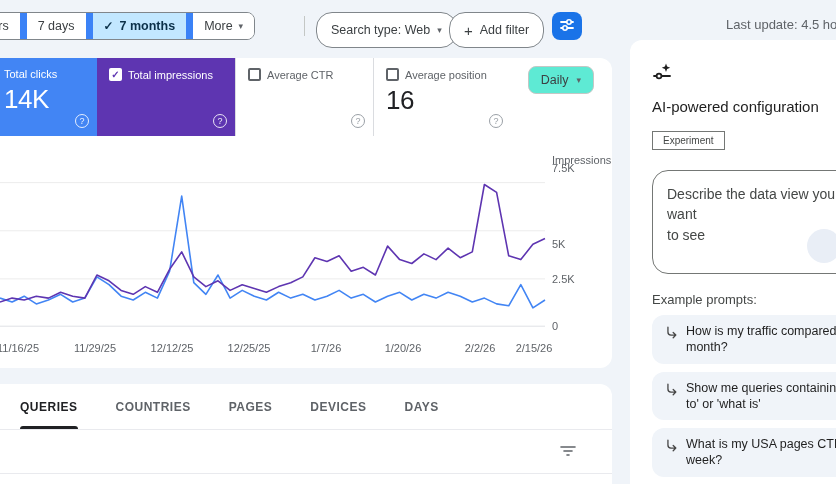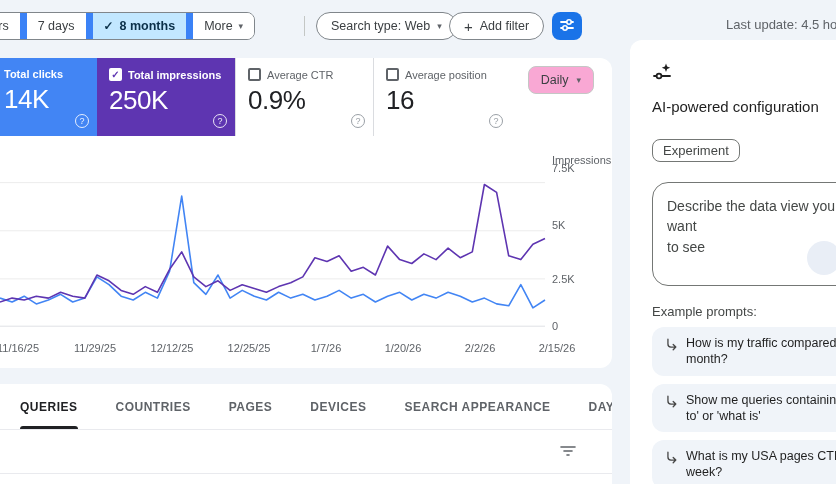"8 months" span { text: 8 -> 7 }
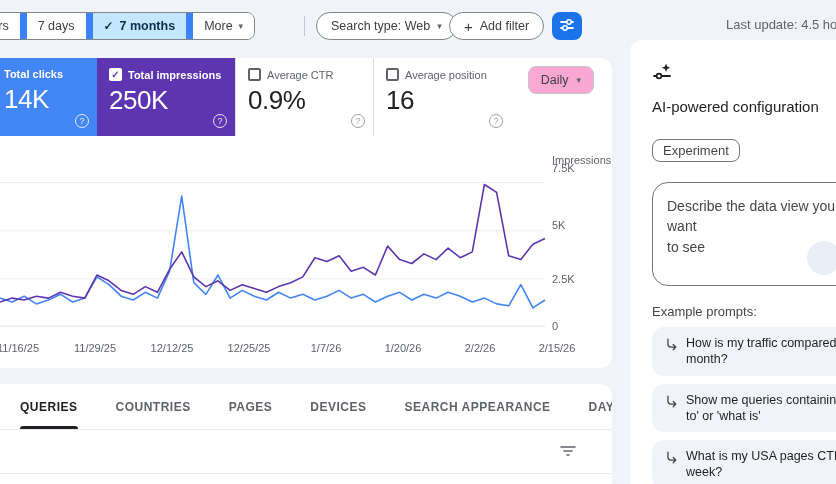"Search type: Web" .pill { height: 28px -> 36px }
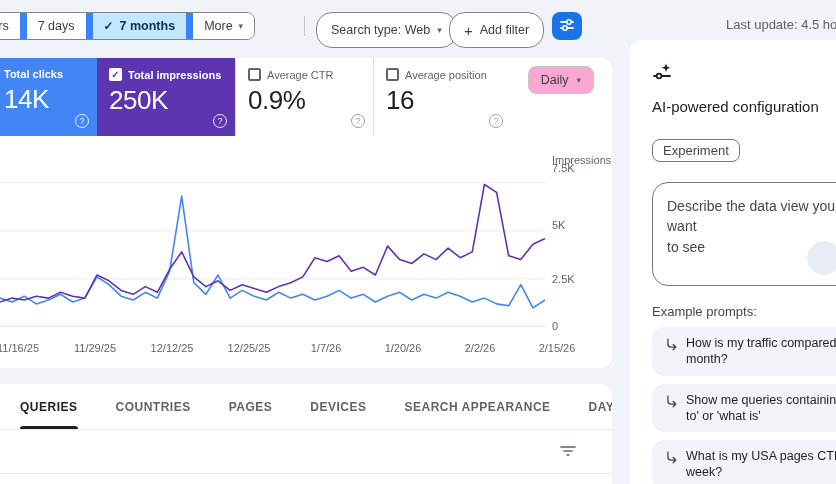"Total clicks" .metric-card.blue .m-label, .metric-card.purple .m-label { font-weight: bold -> none }
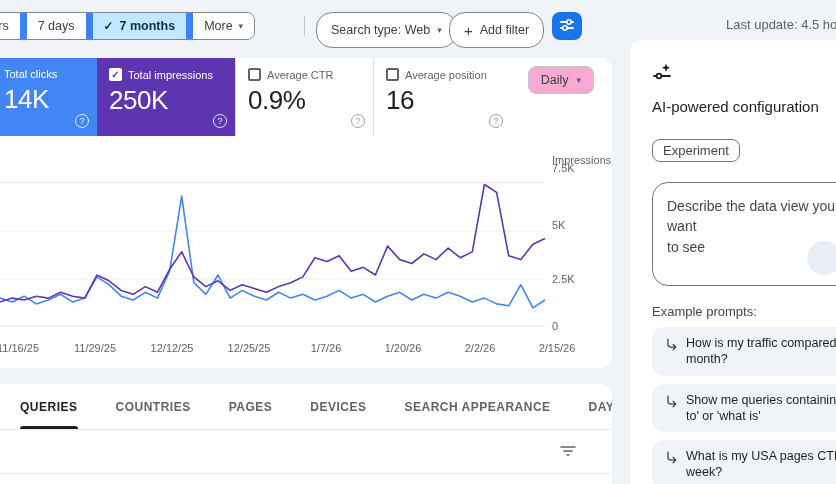"Daily" .daily-btn { background: #f9a8d4 -> #5eead4 }
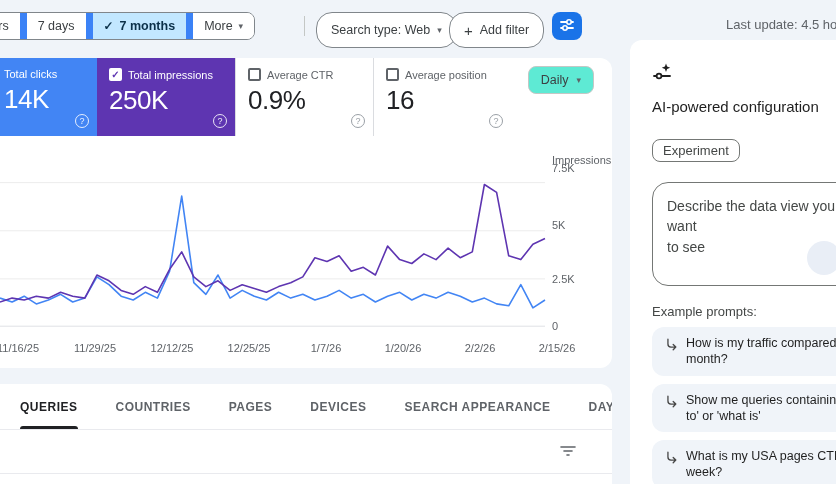"250K" div.m-value { html: <div>250K</div> -> none }
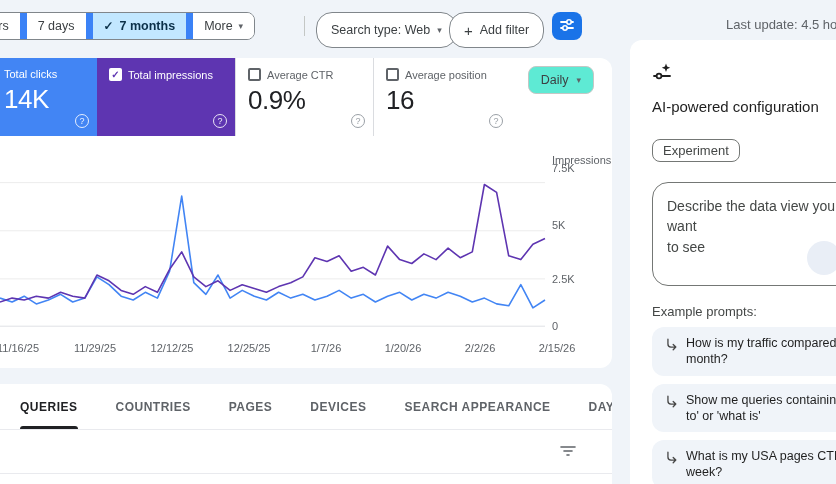"0.9%" div.m-value { html: <div>0.9%</div> -> none }
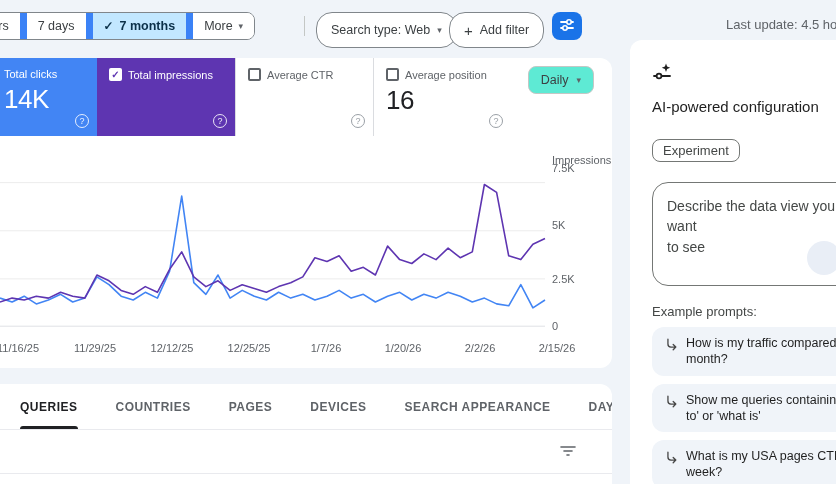"Experiment" .ai-badge { border-radius: 8px -> 0; font-size: 13px -> 10px; margin-top: 24px -> 16px }
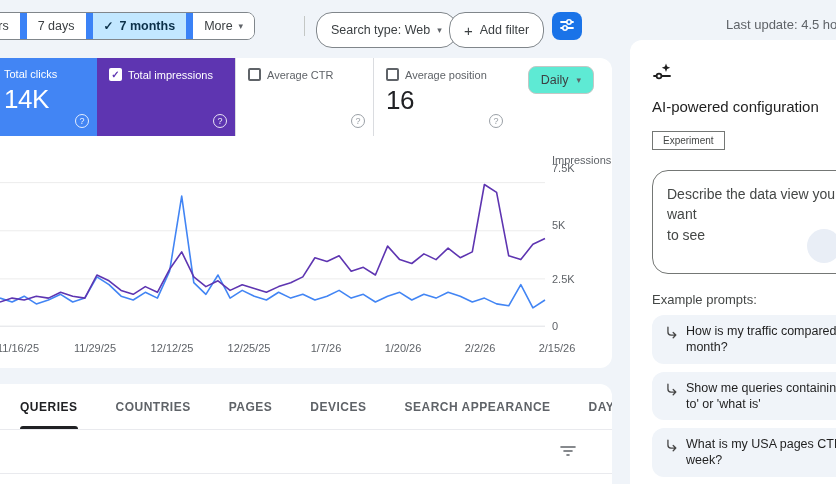"5K" .yt1 { top: 161px -> 180px }
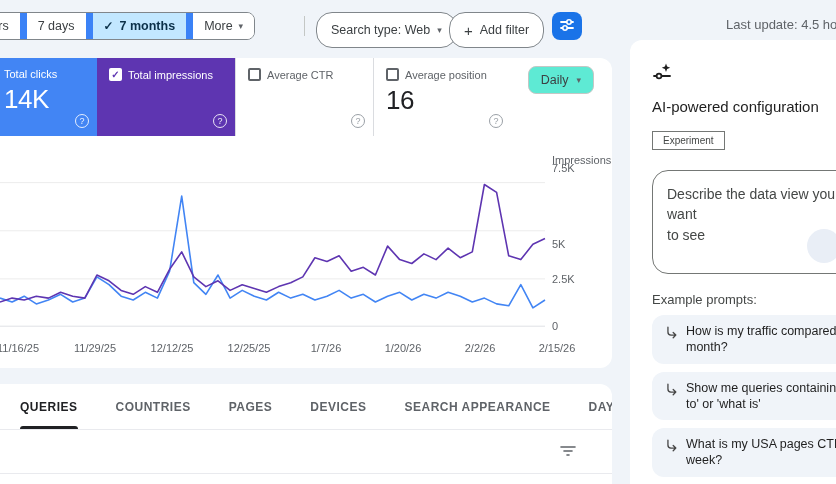"2/15/26" span { left: 557px -> 534px }
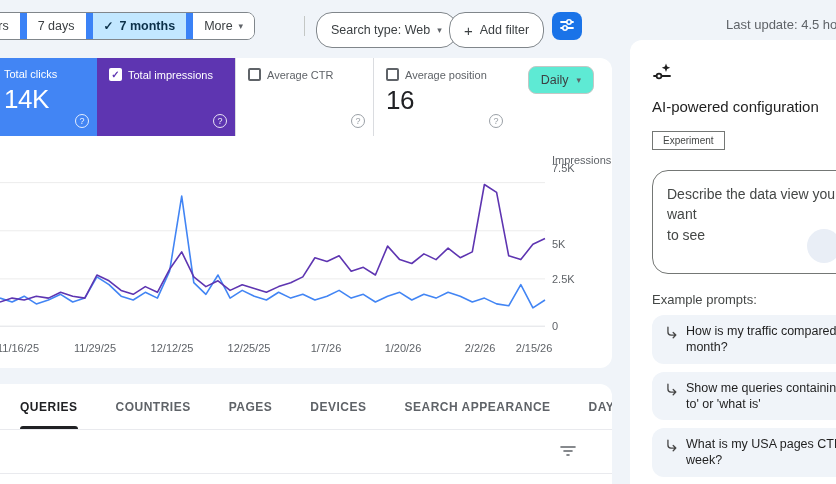"SEARCH APPEARANCE" button.tab { html: <button>SEARCH APPEARANCE</button> -> none }
